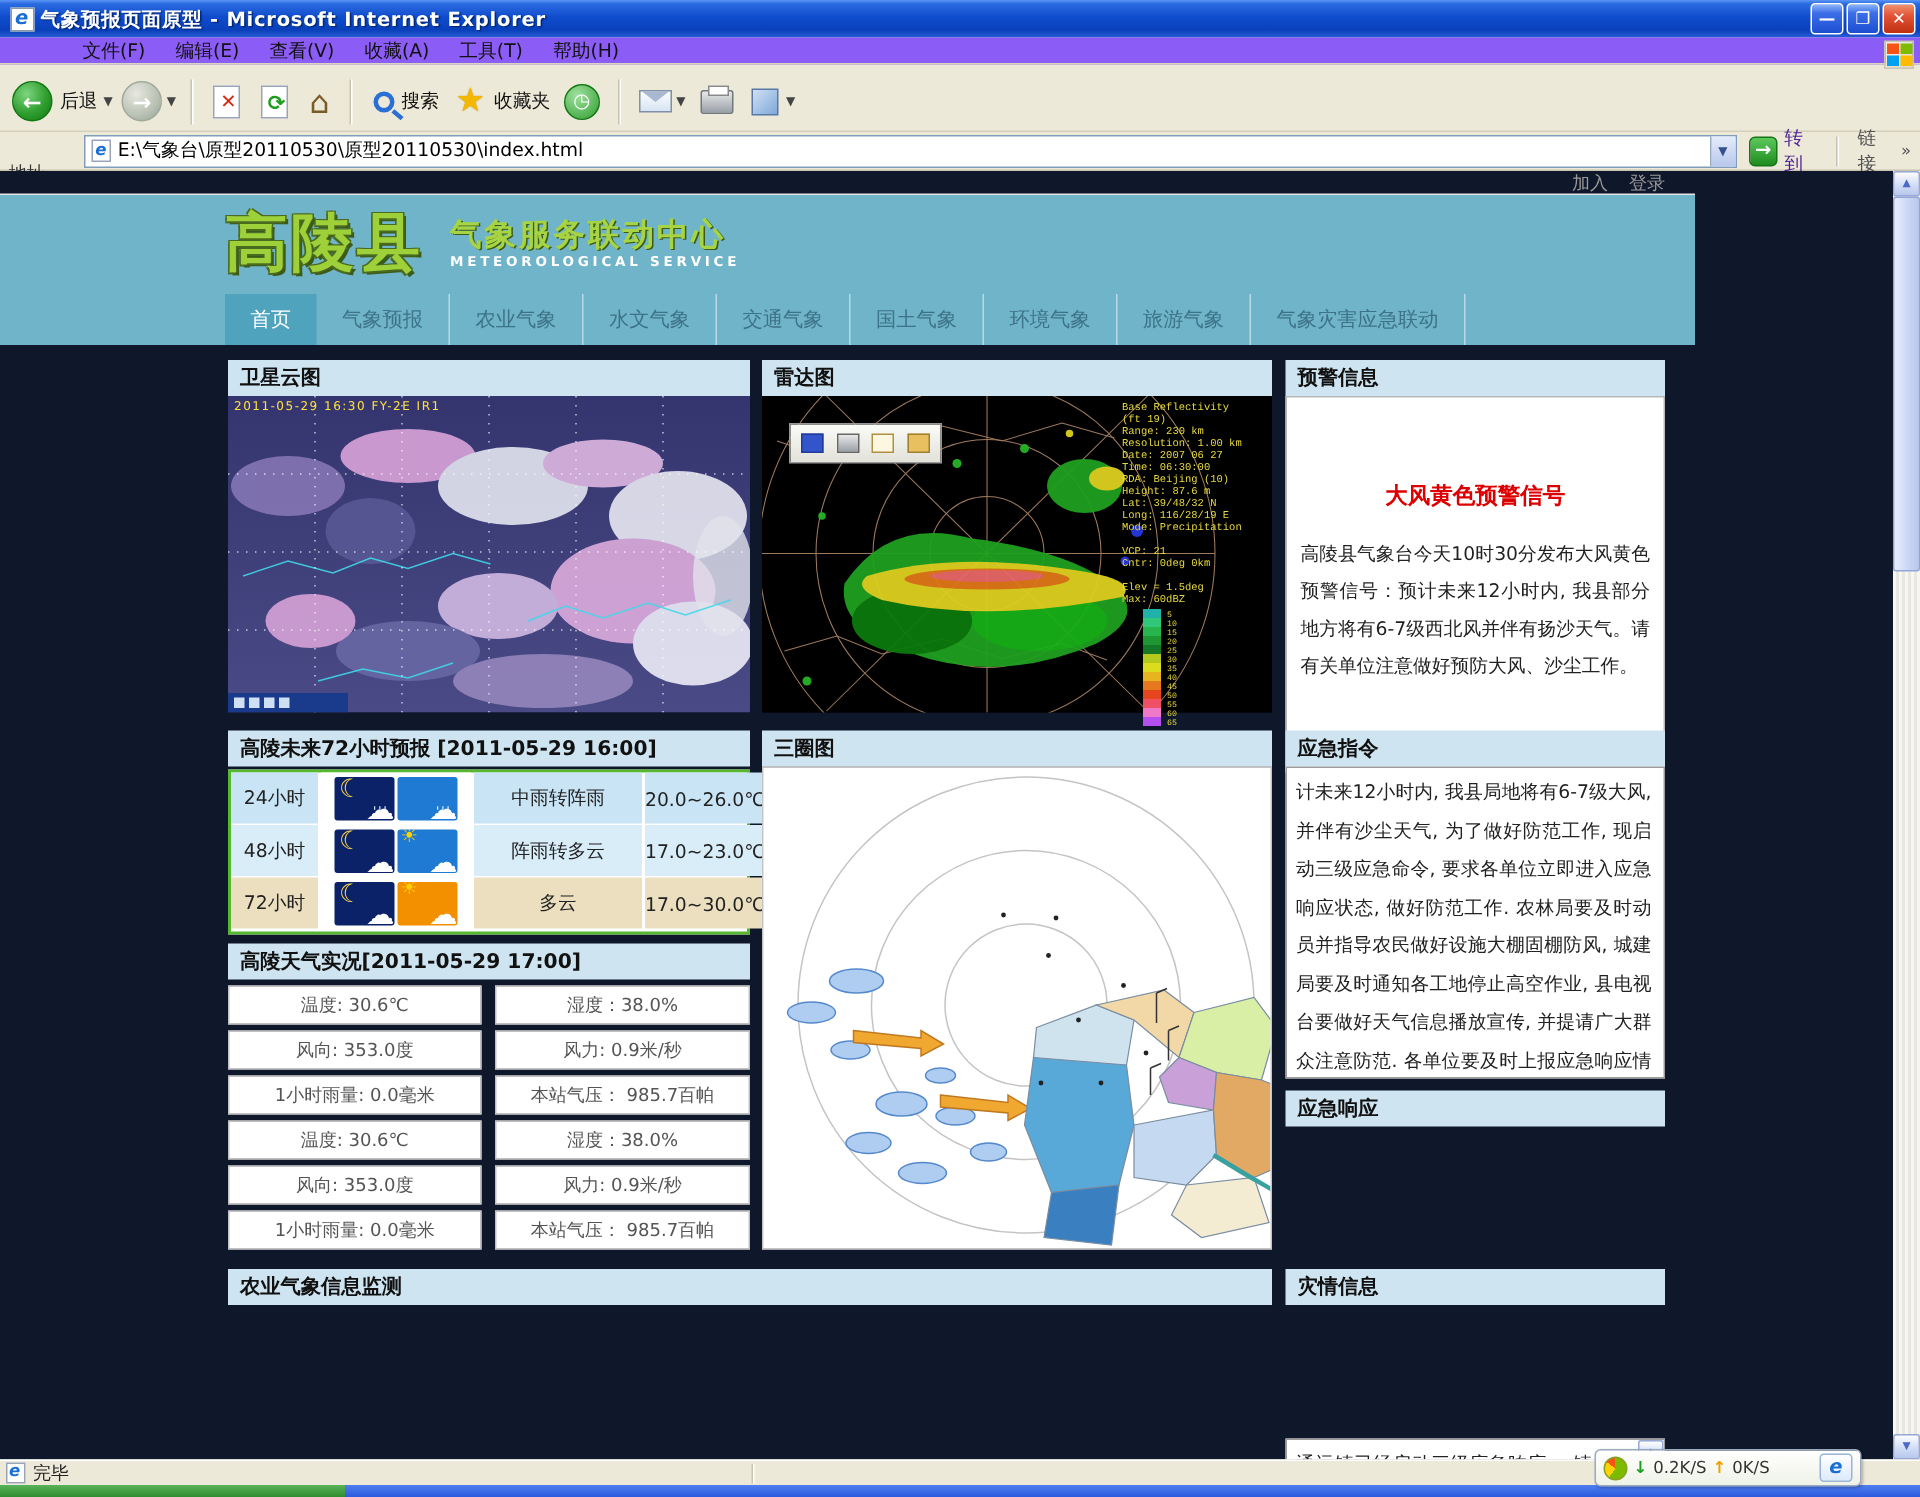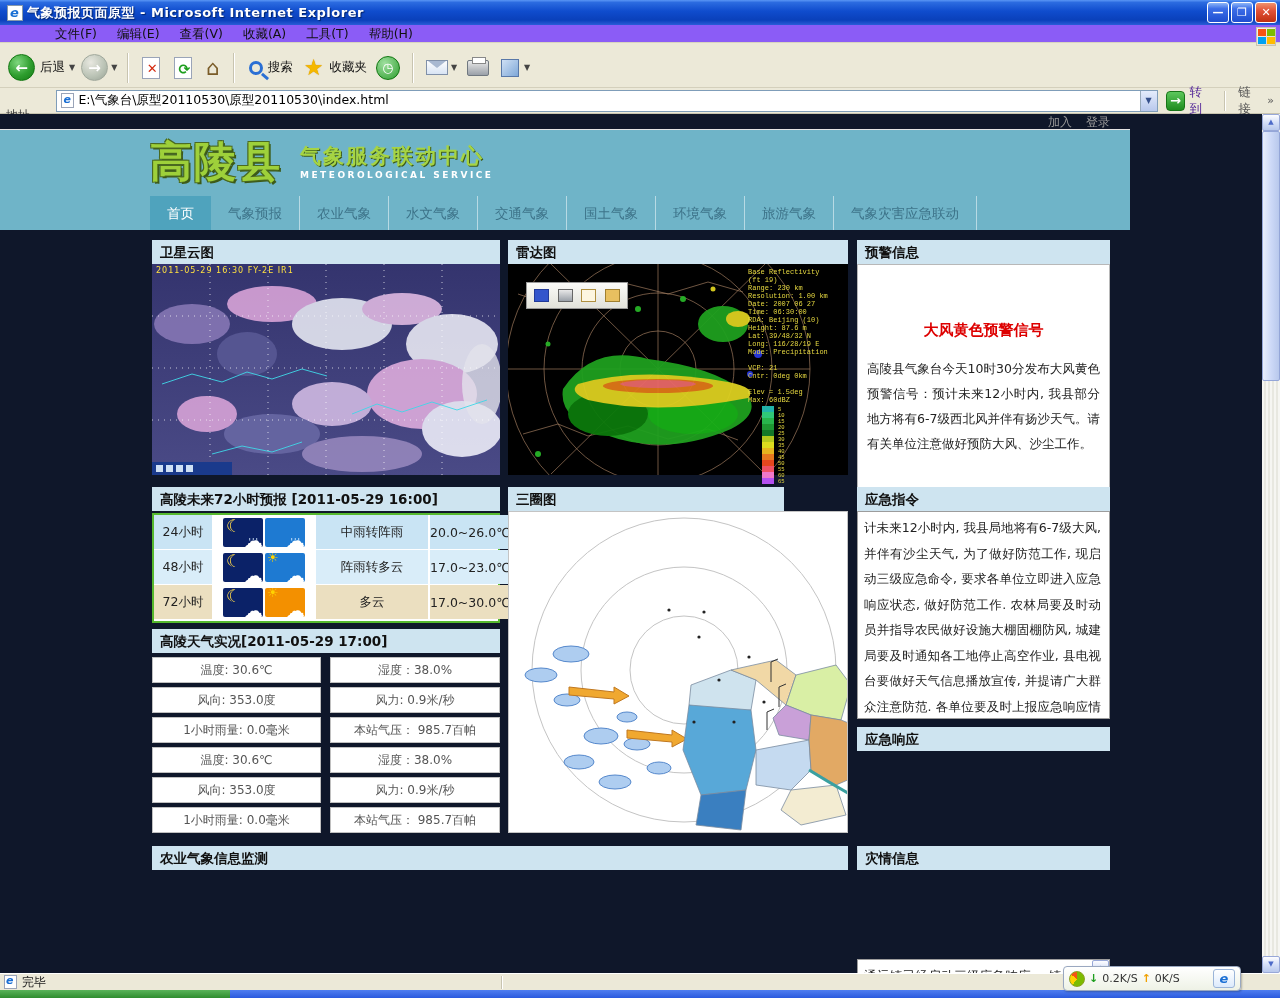"三圈图" div.abs { width: 276px -> 340px }
